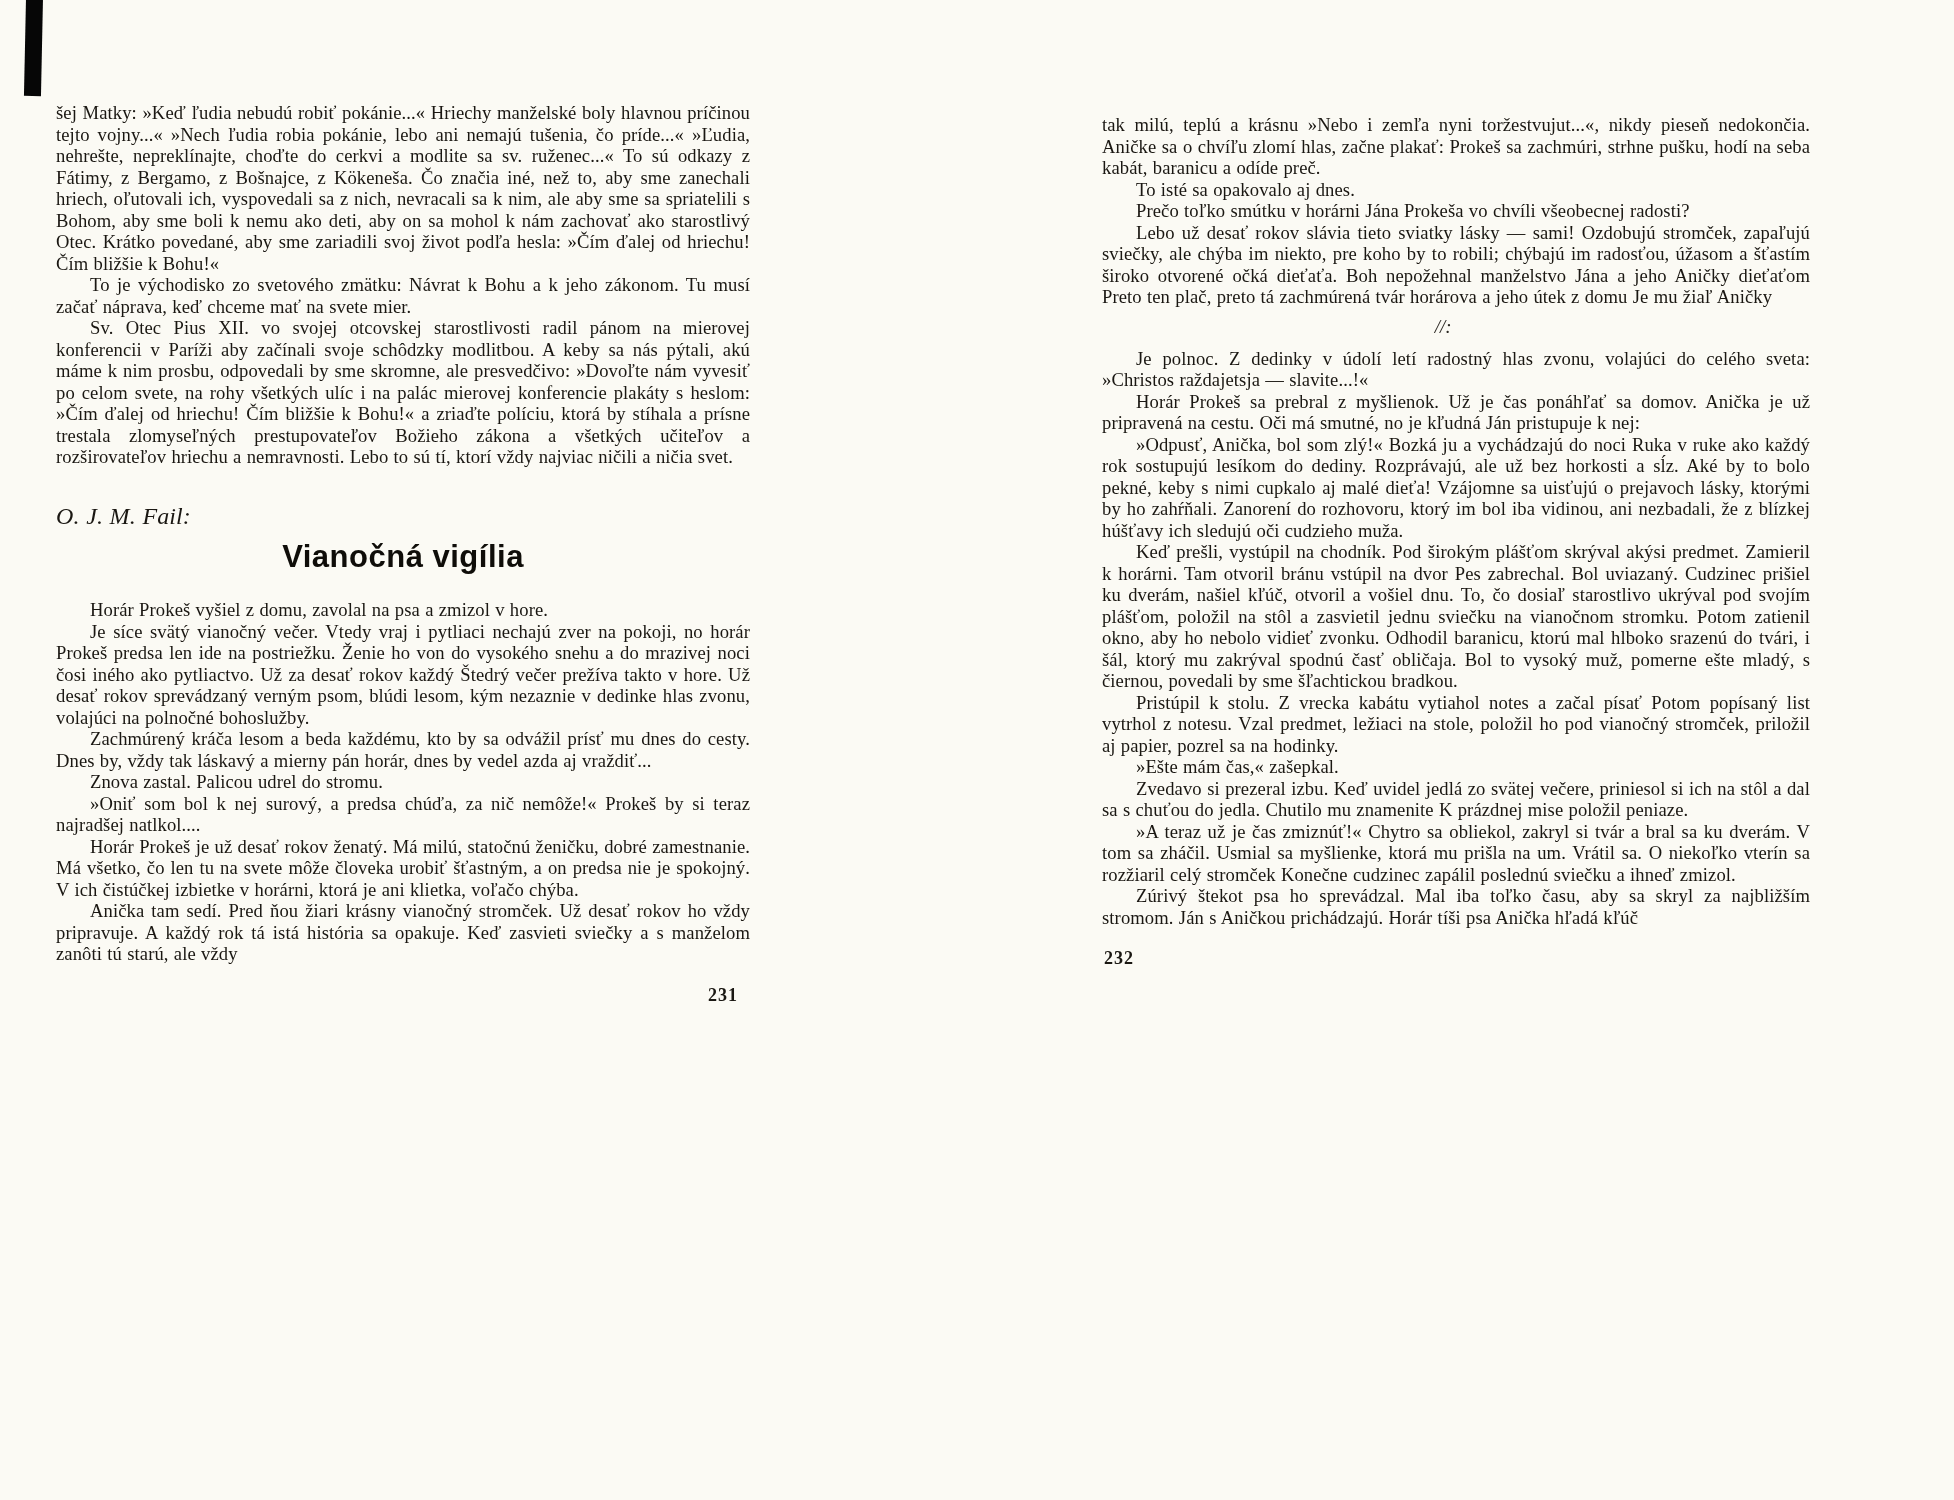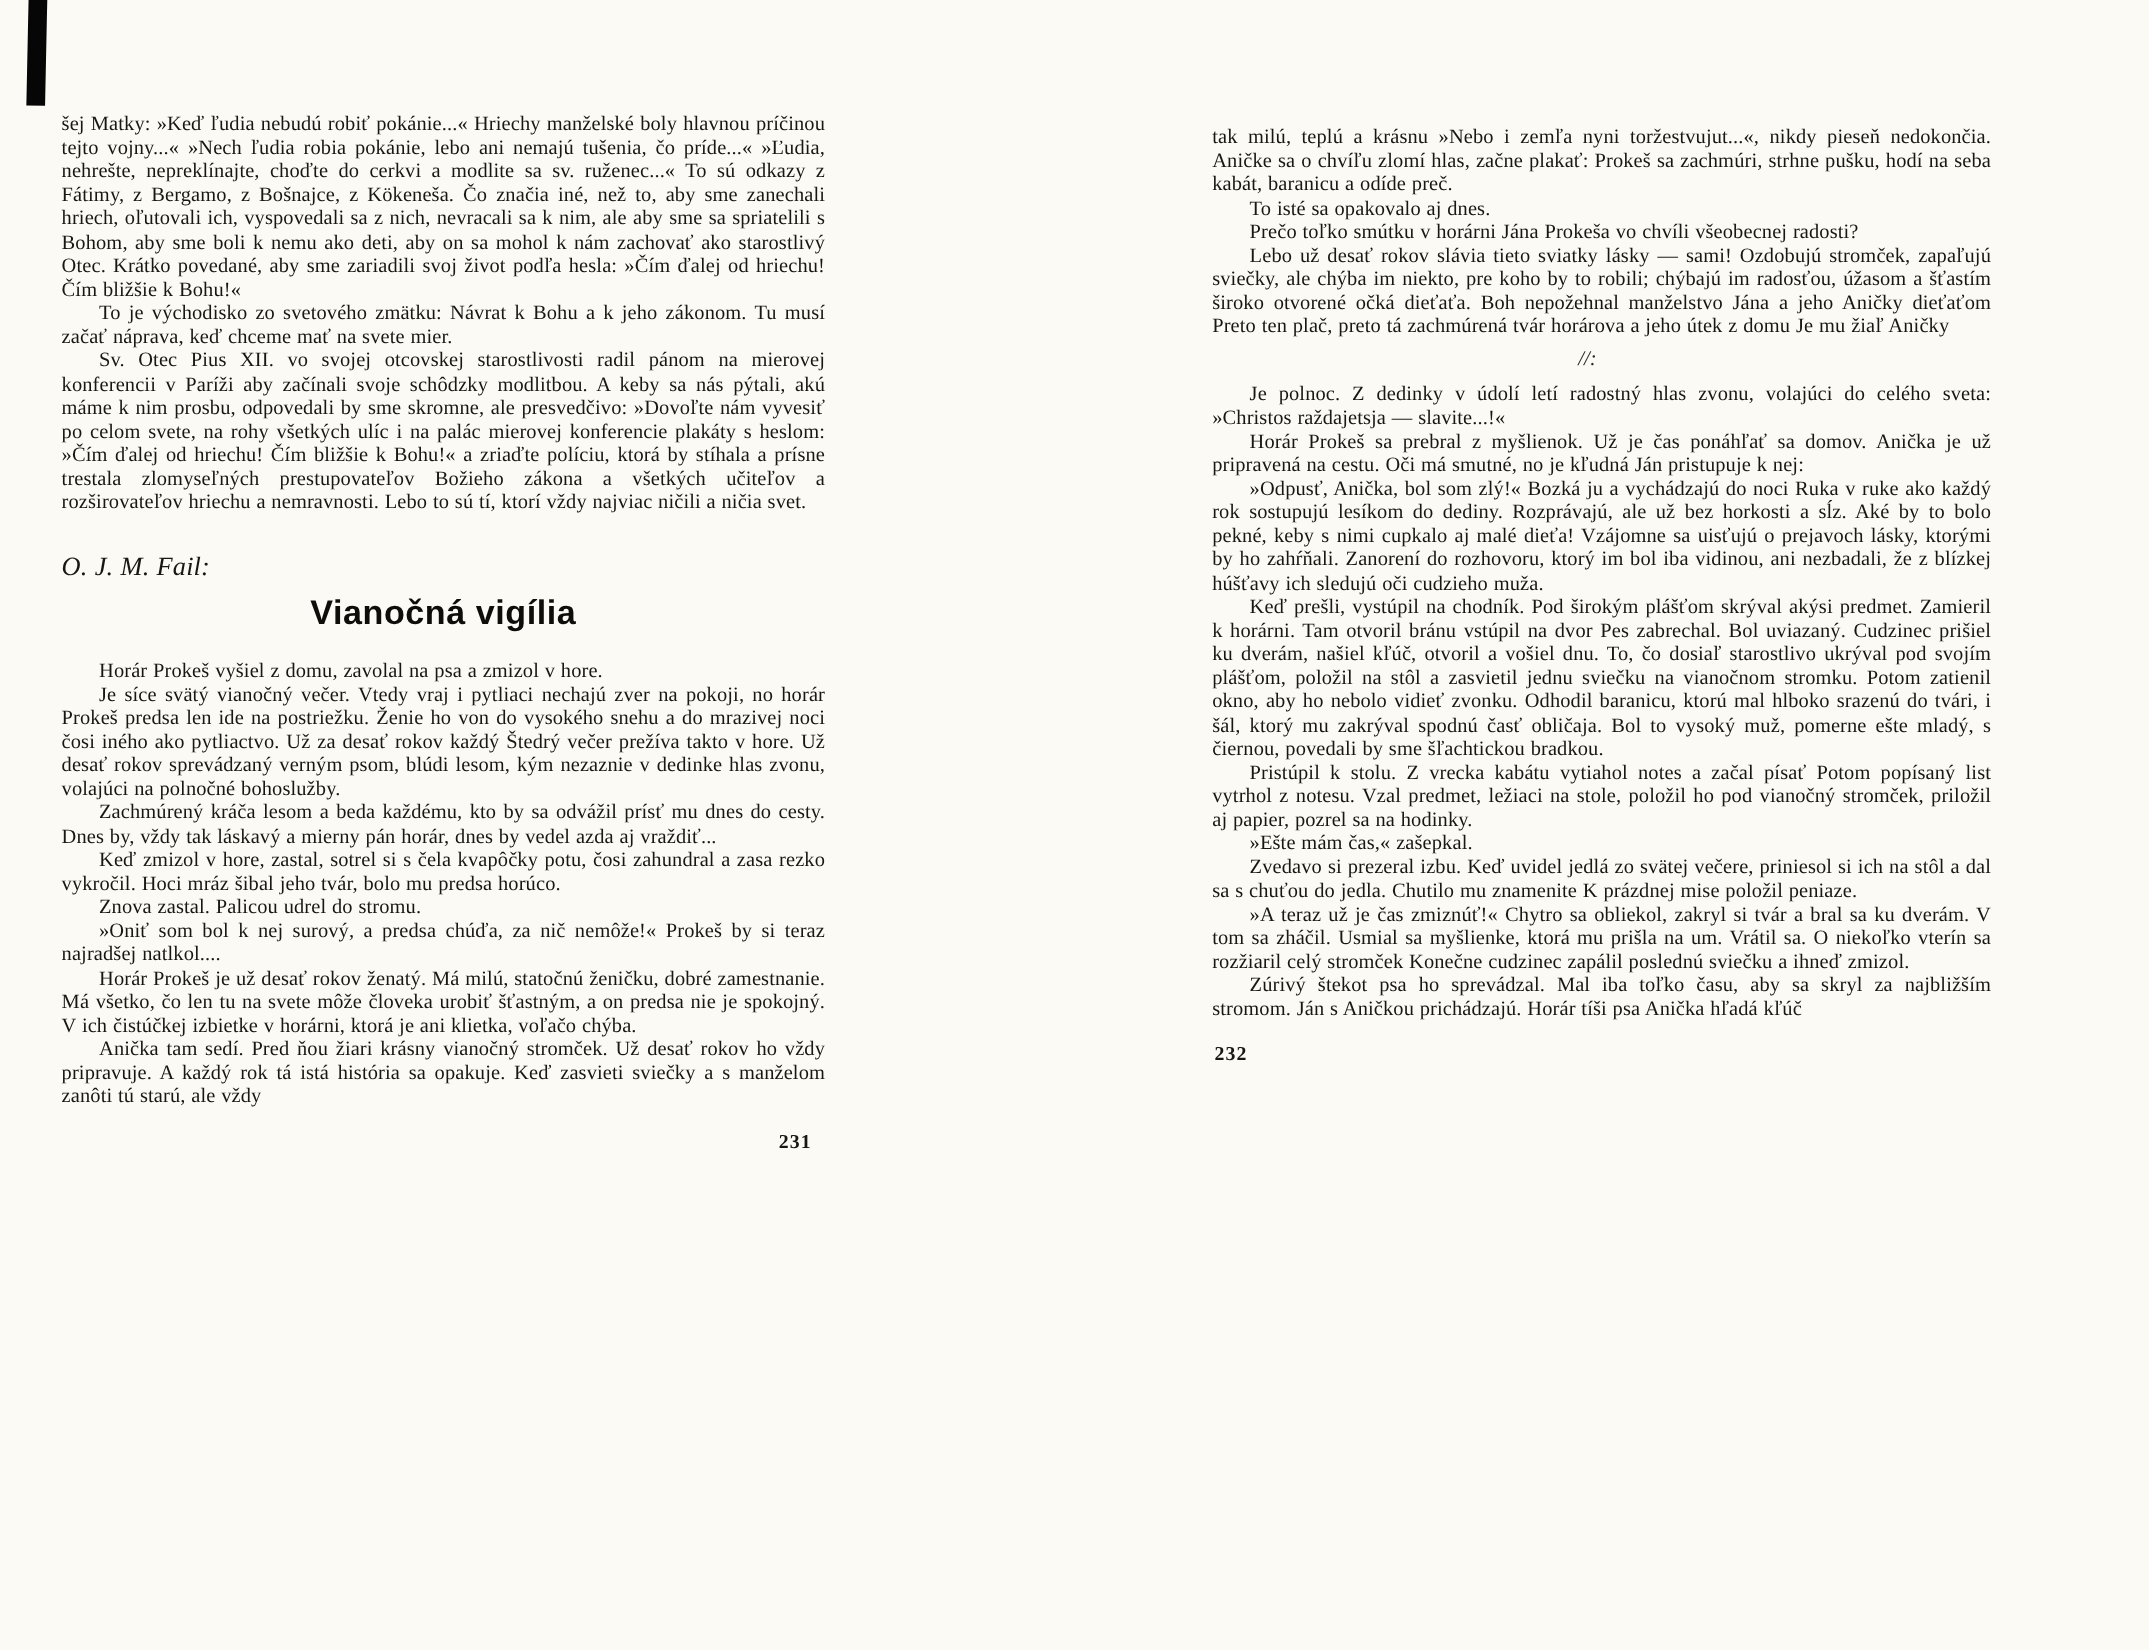"Keď zmizol v hore, zastal," p { html: <p>Keď zmizol v hore, zastal, sotrel si s čela kvapôčky potu, čosi zahundral a zasa rezko vykročil. Hoci mráz šibal jeho tvár, bolo mu predsa horúco.</p> -> none }
